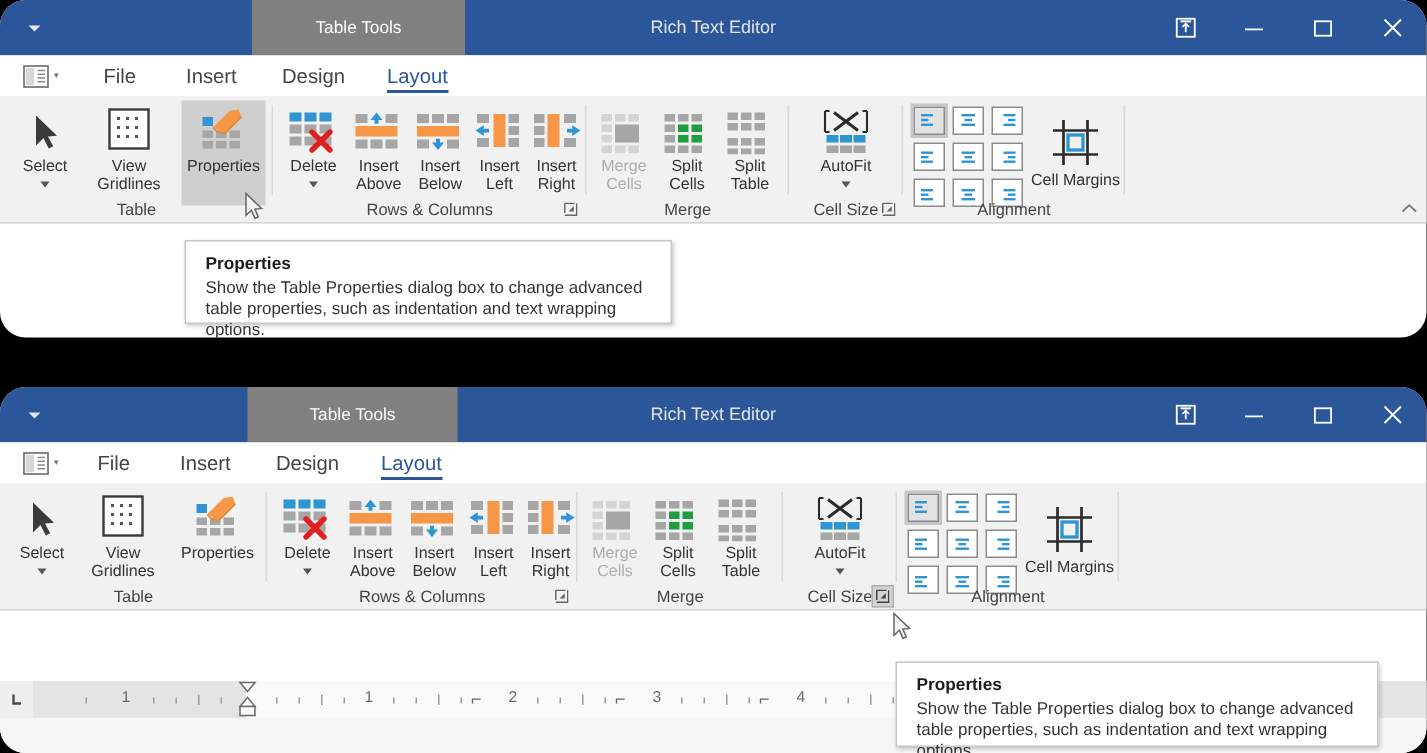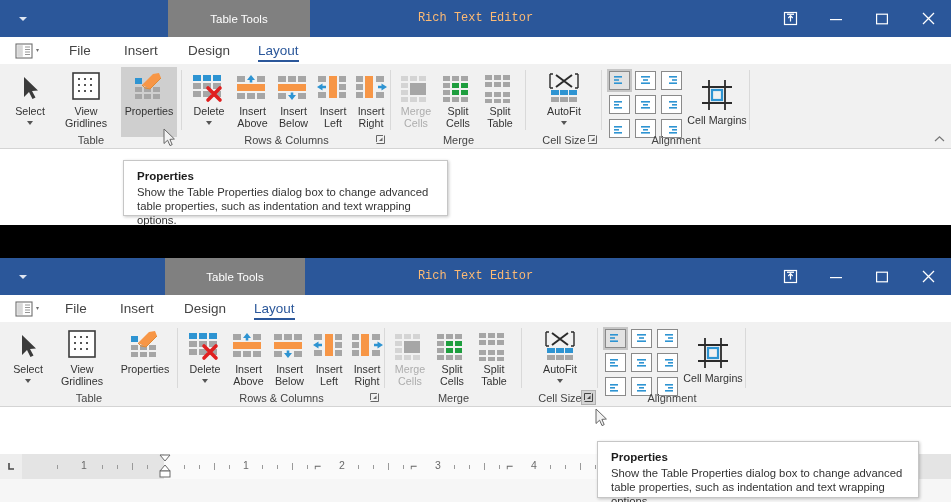"Table Tools" .panel { border-radius: none -> 17px }
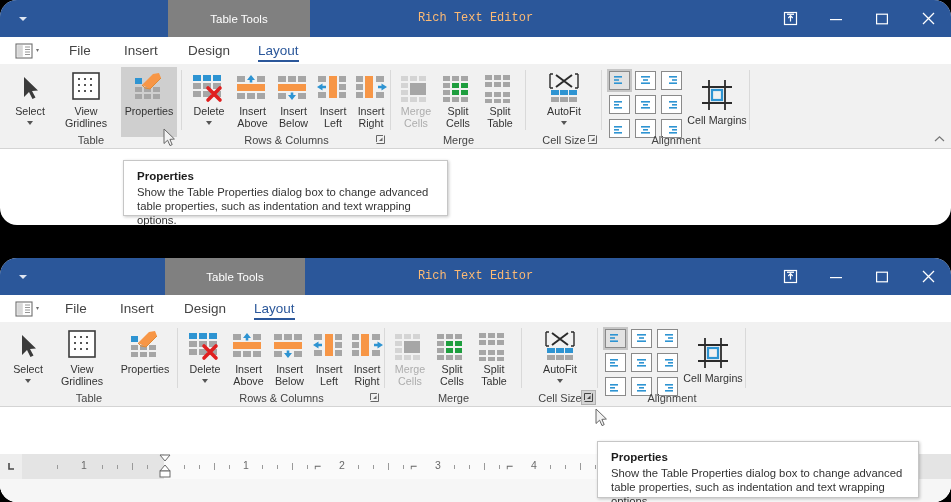"Rich Text Editor" .tb-title { color: #fdba74 -> #e5e5e5; font-family: Liberation Mono, monospace -> none }
